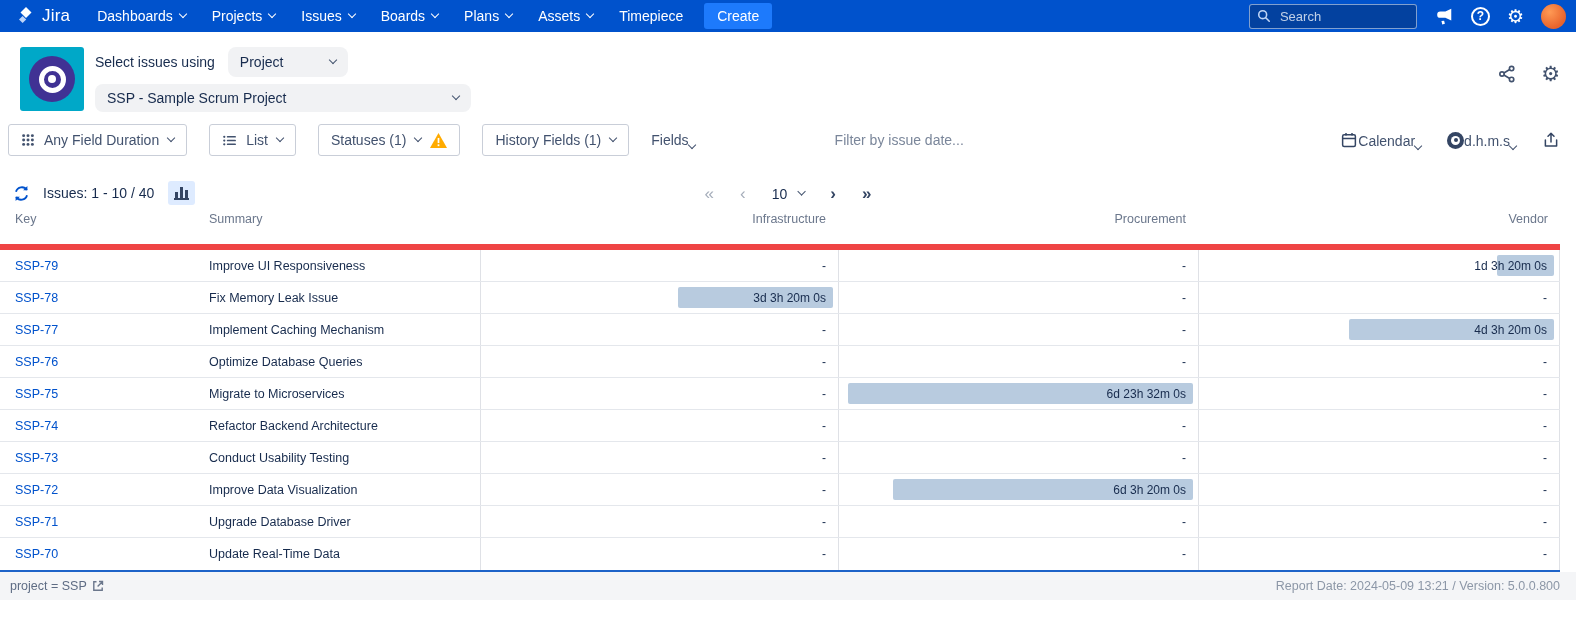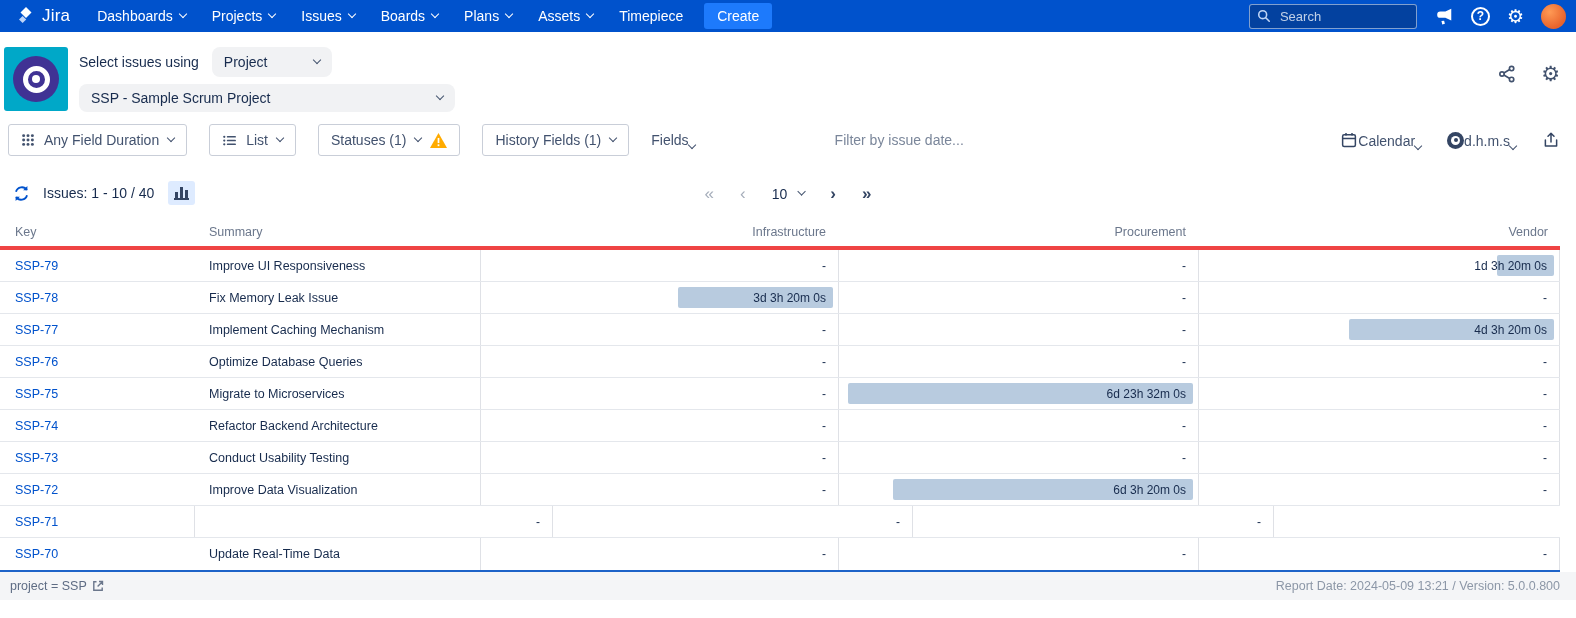"Select issues using" .app-header { padding: 15px 16px 8px 4px -> 15px 16px 8px 20px }
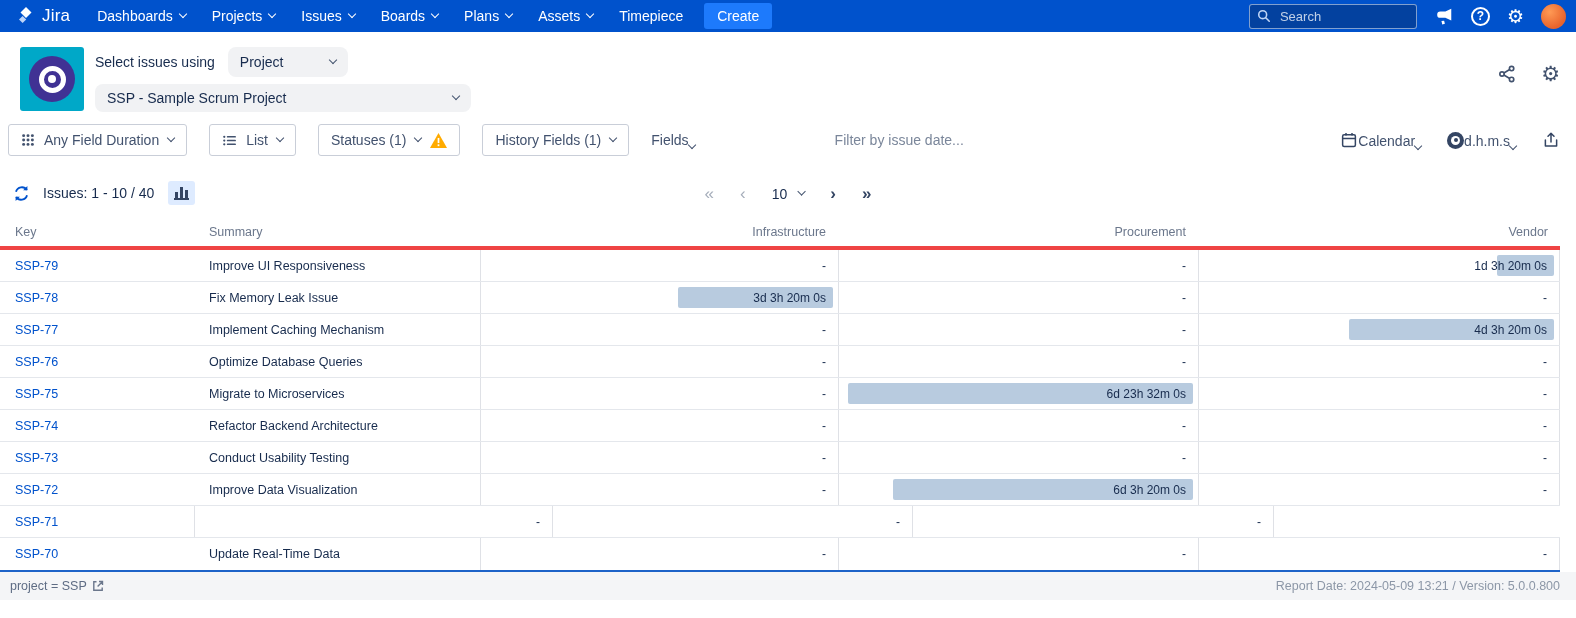"Key" .thead { border-bottom: 4px solid #ef4444 -> 6px solid #ef4444; padding-bottom: 7px -> 18px }
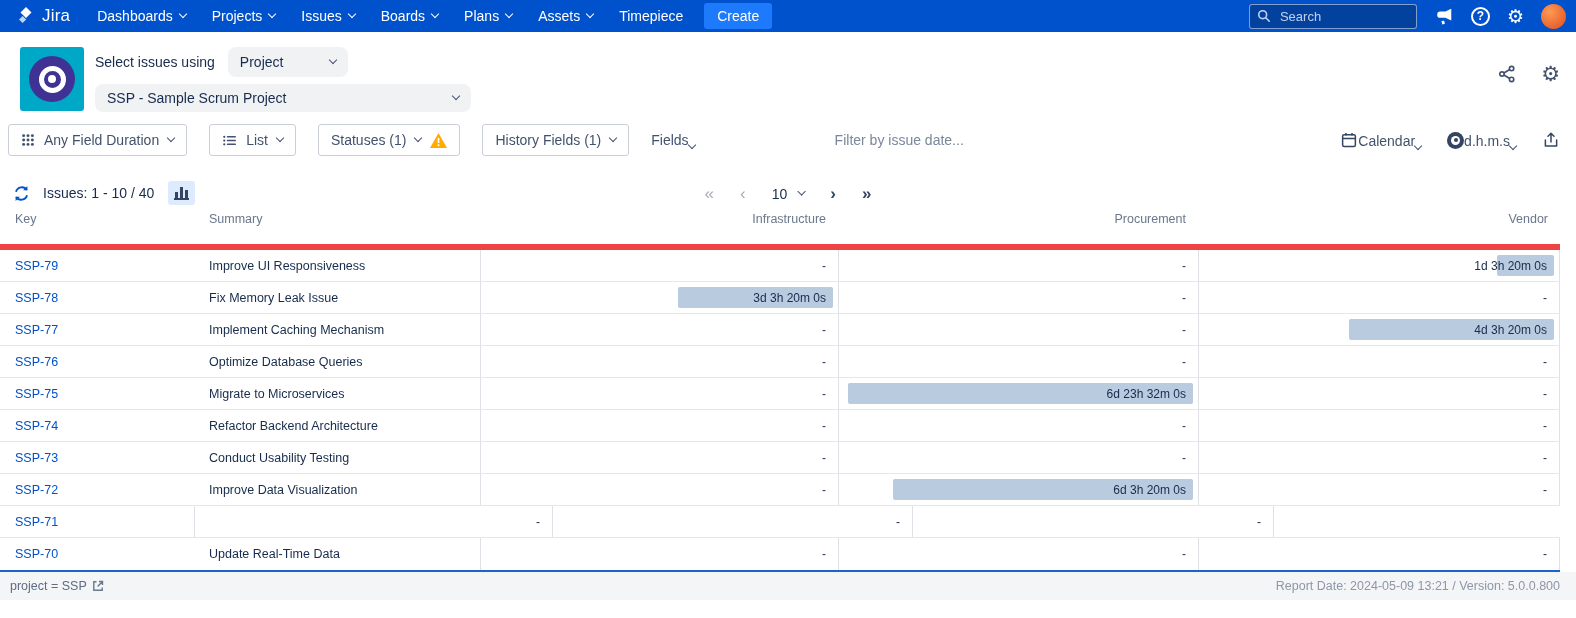"Upgrade Database Driver" div.tcell { html: none -> <div>Upgrade Database Driver</div> }
